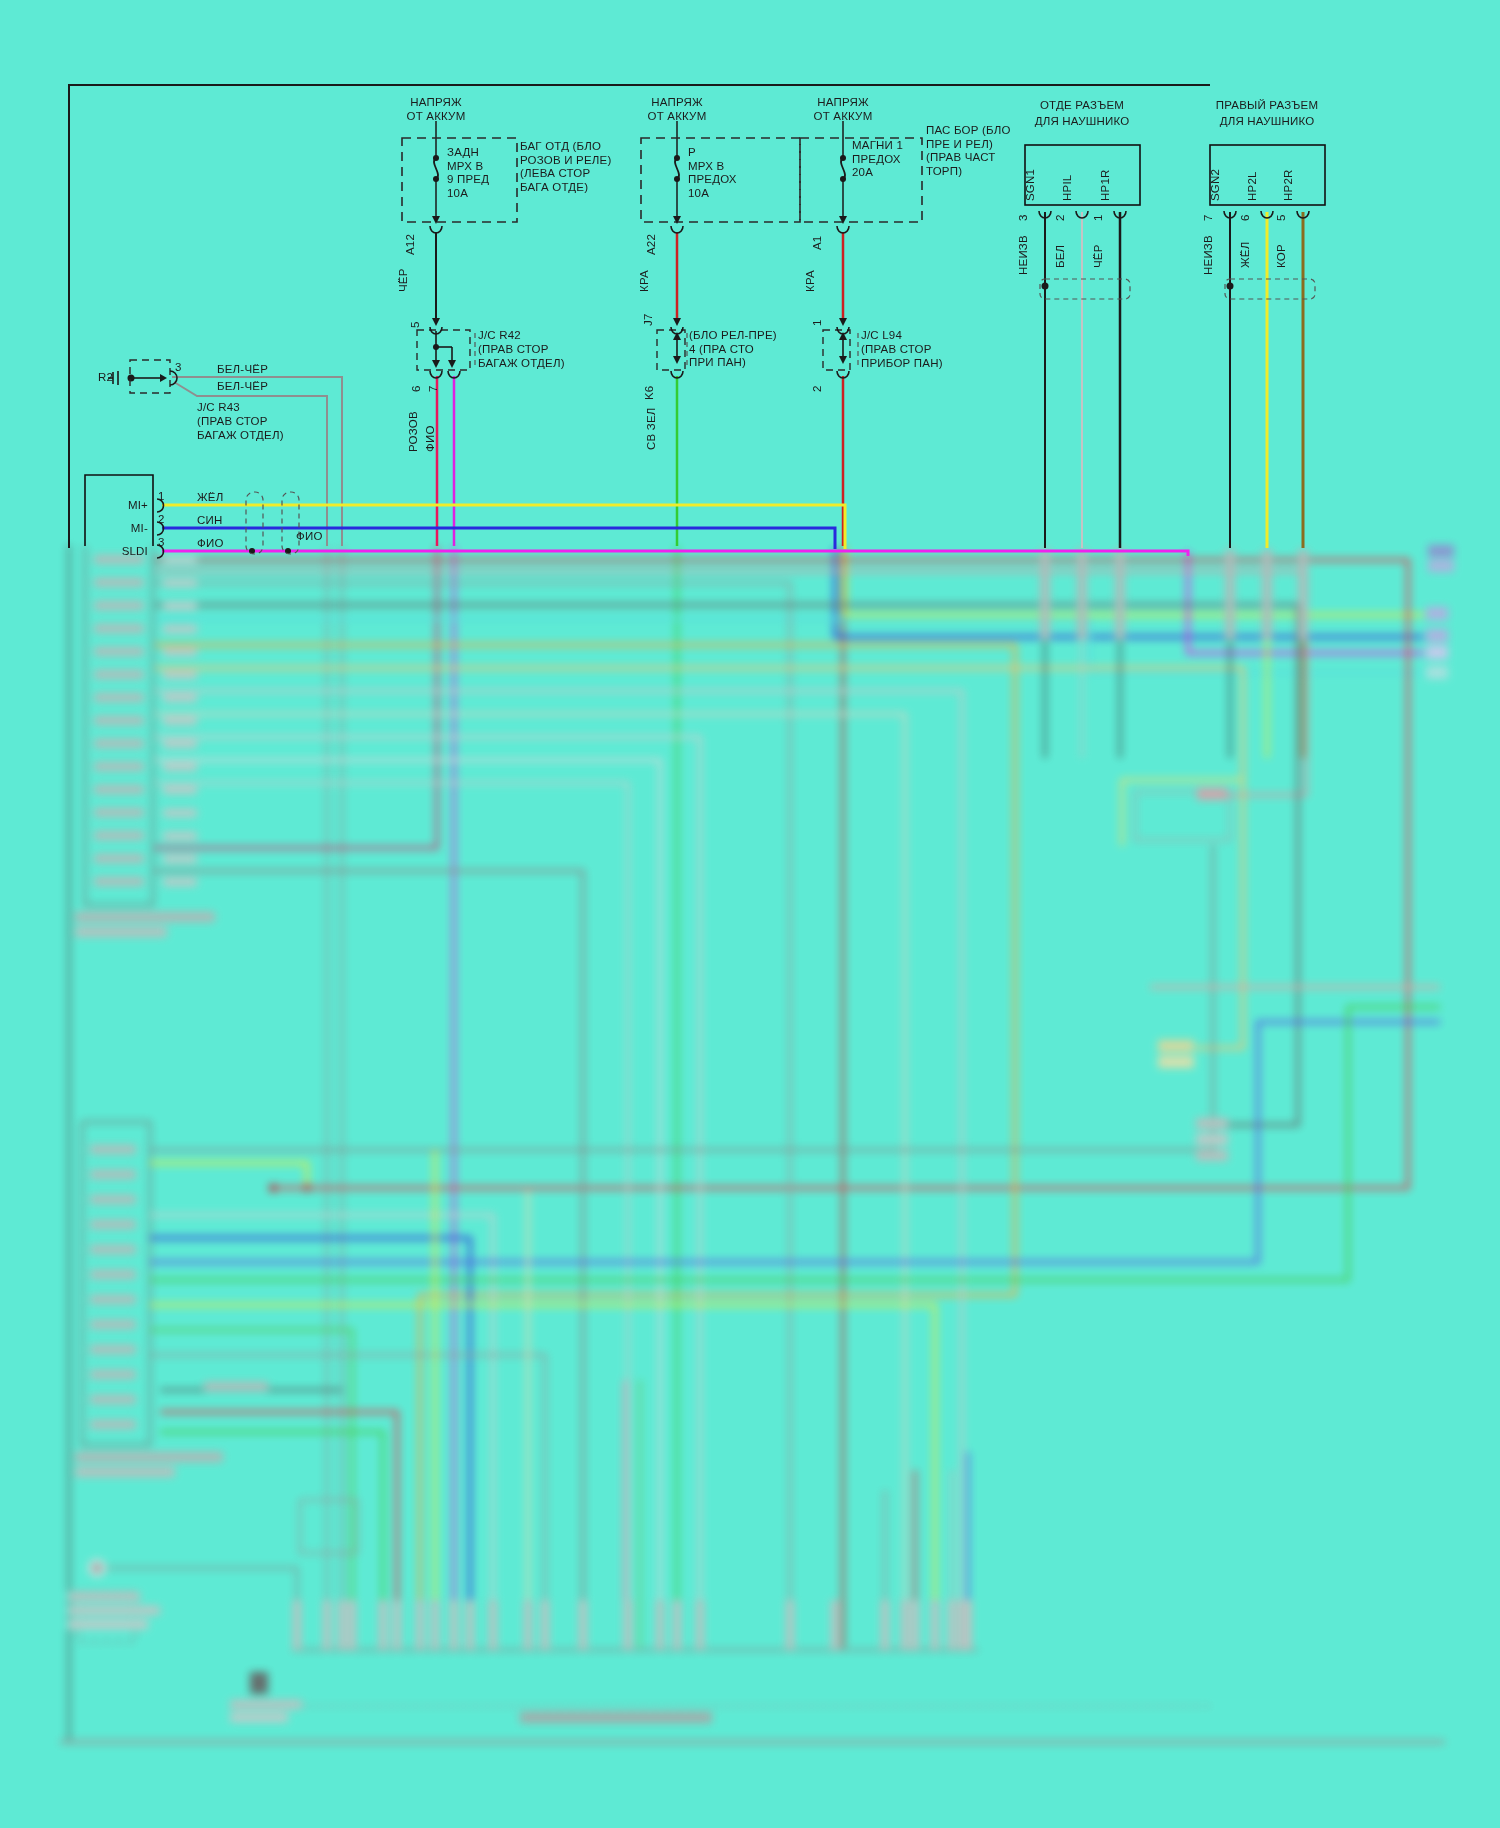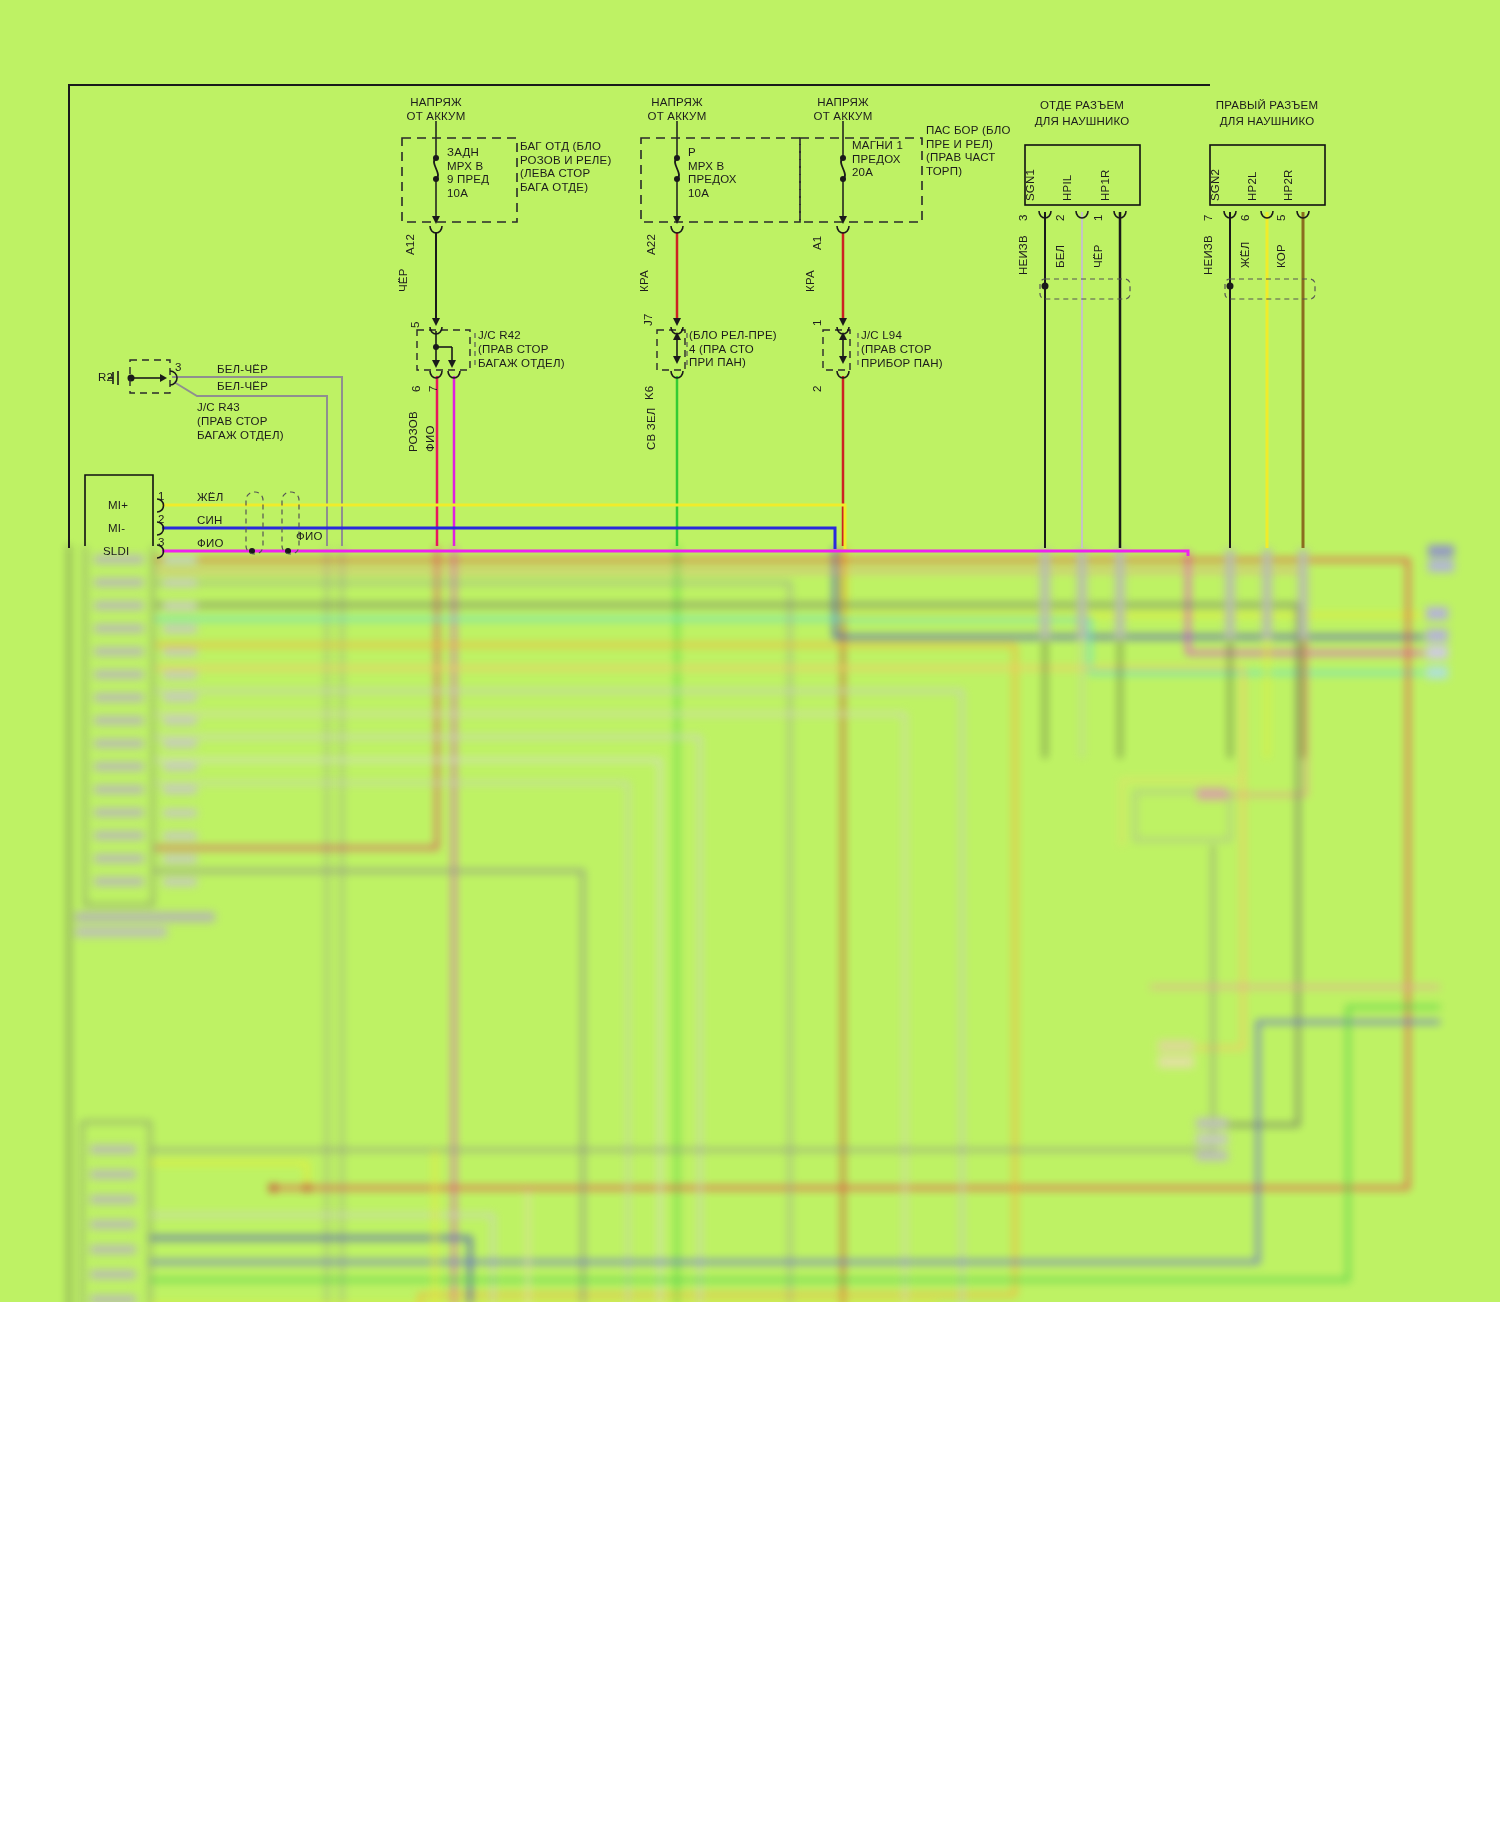"НАПРЯЖ" .page { background: #bef264 -> #5eead4; height: 1302px -> 1828px }
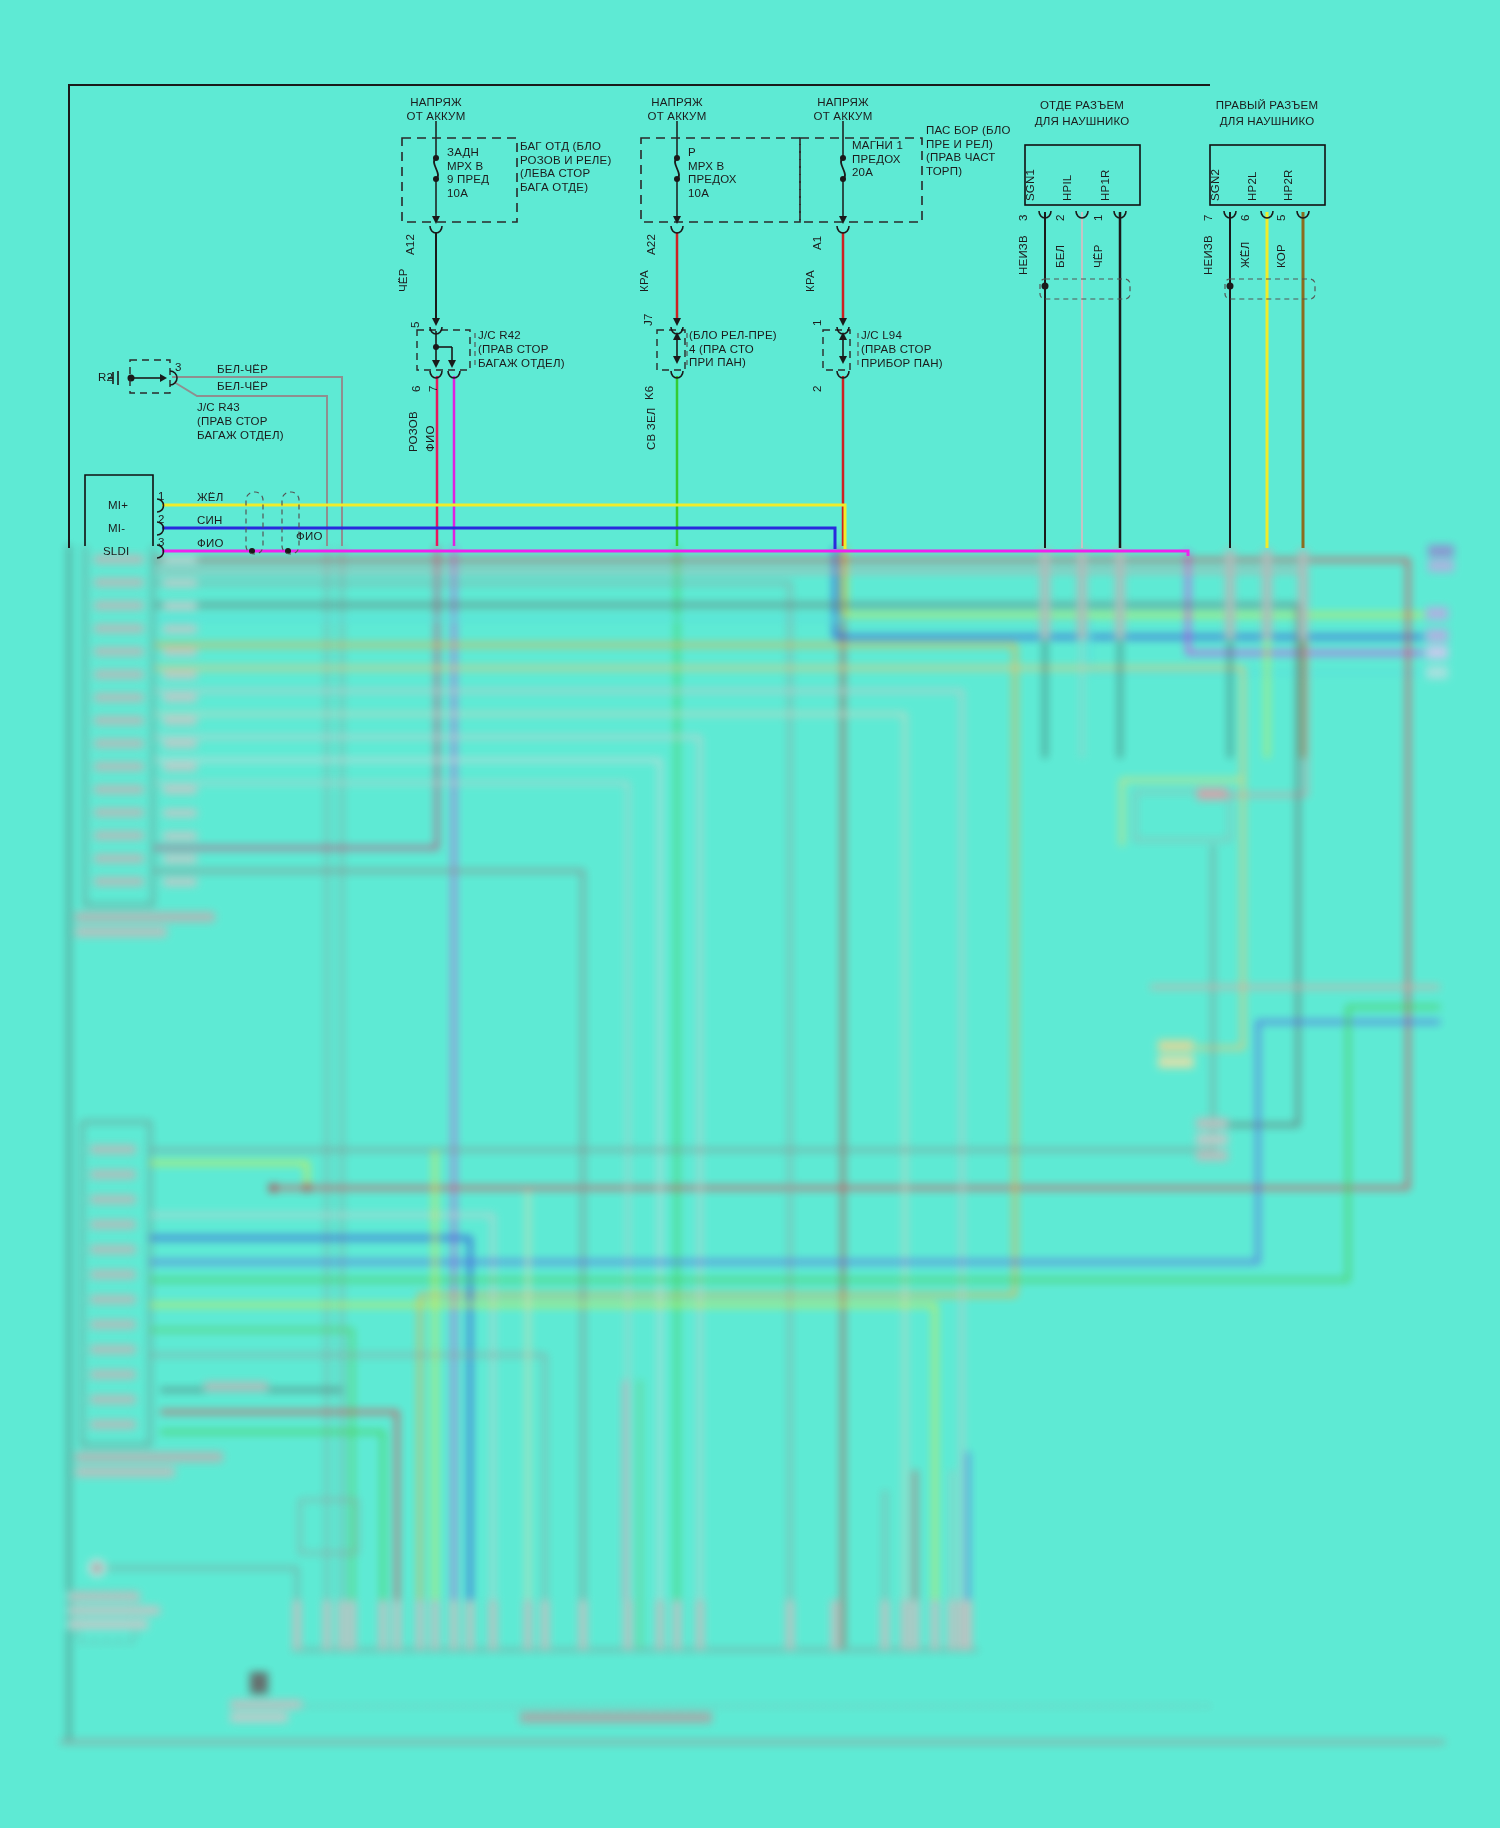"MI+" .rt { text-align: left -> right }
